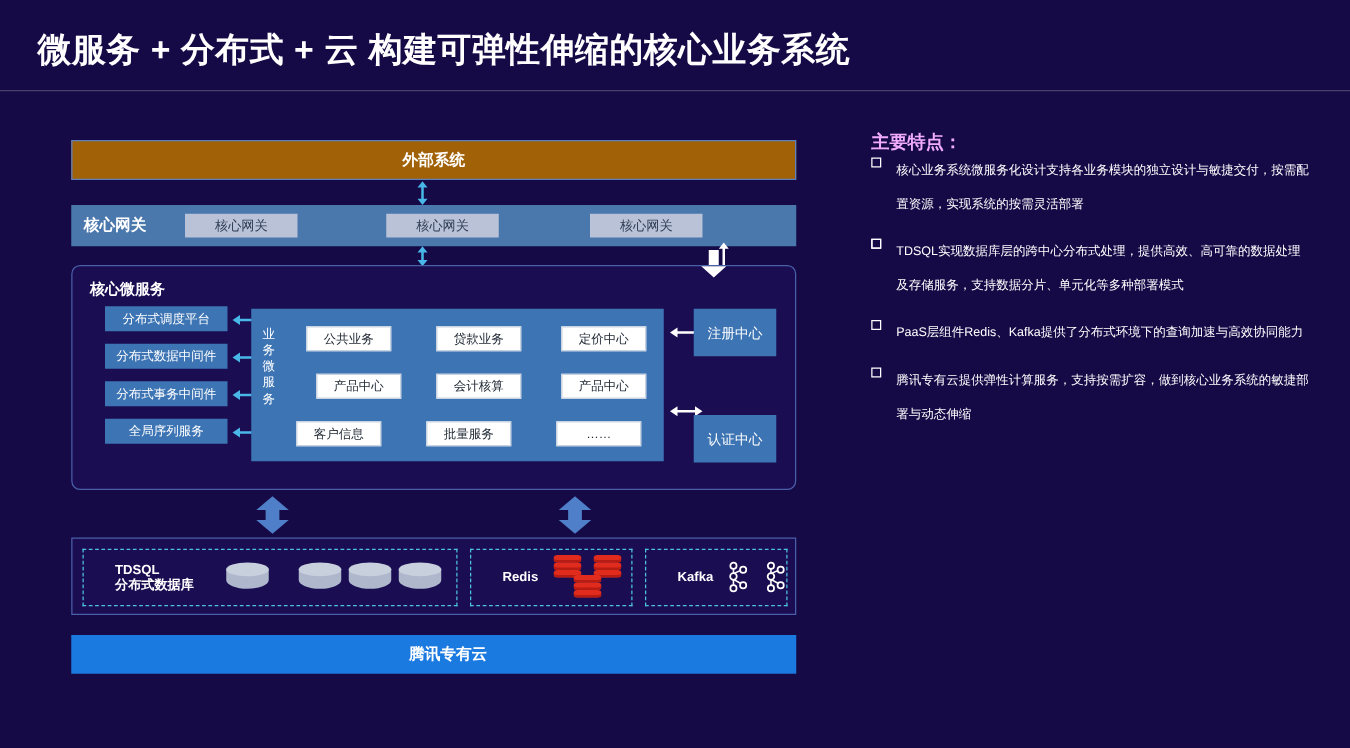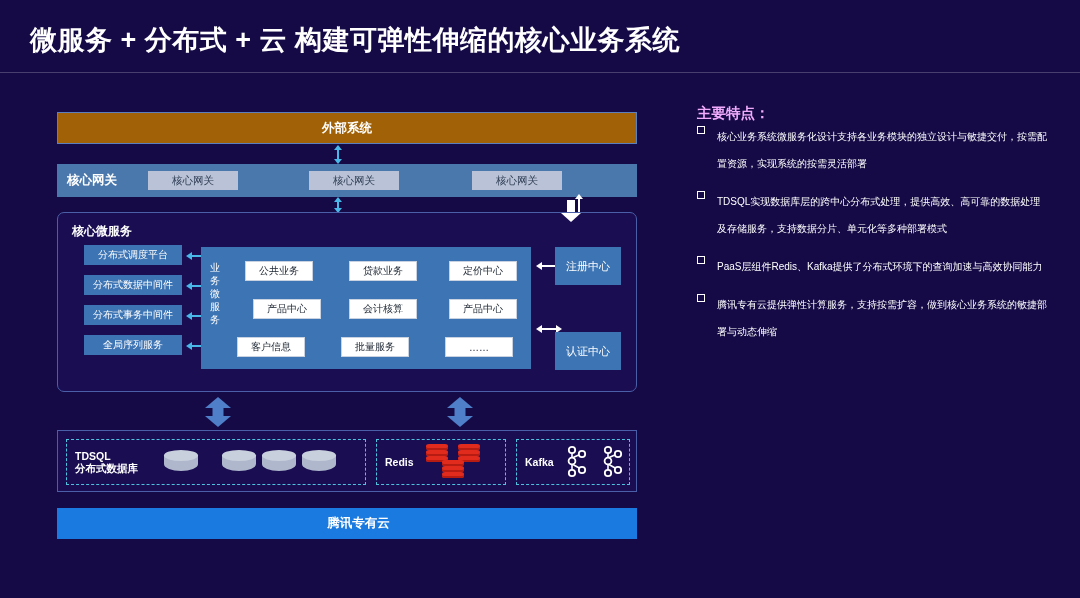"TDSQL" .dlabel { margin-left: 8px -> 25px }
